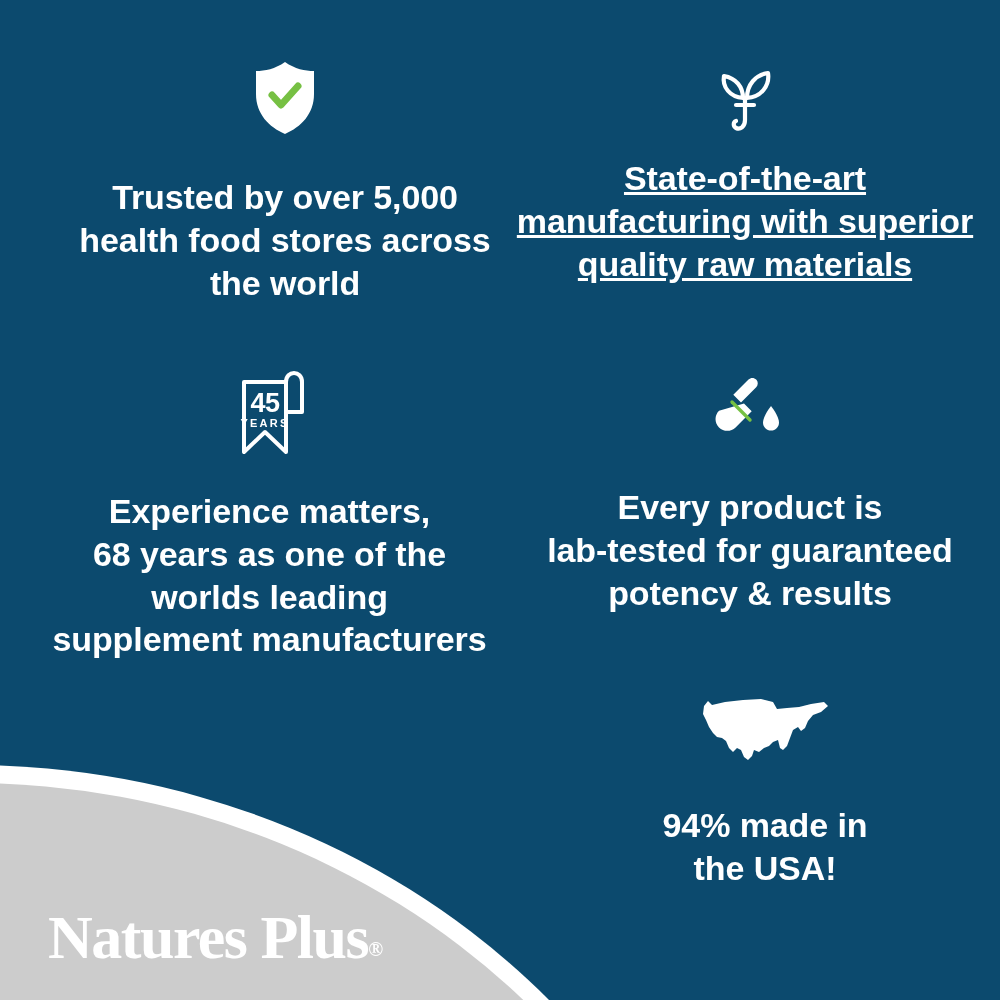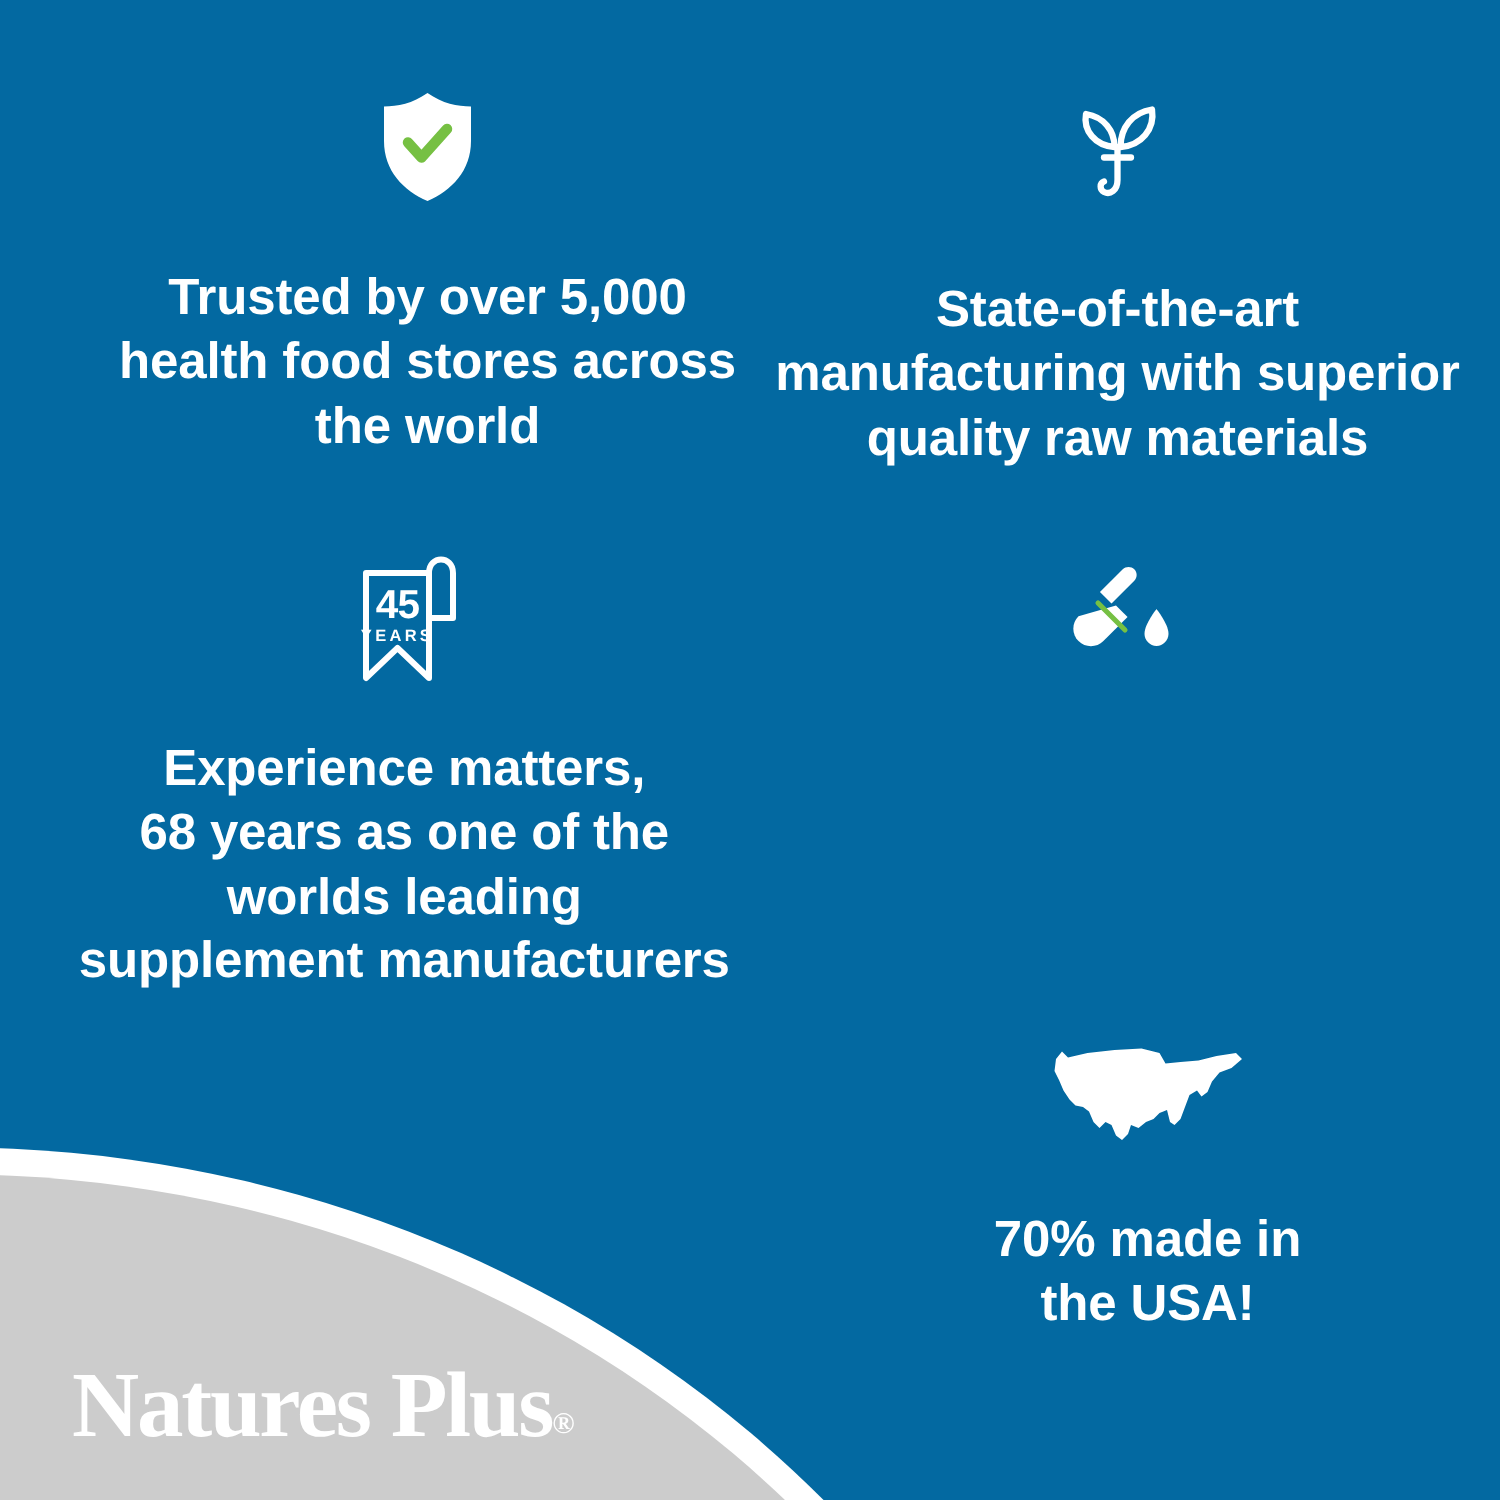"Trusted by over 5,000" #page { background: #0369a1 -> #0c4a6e }
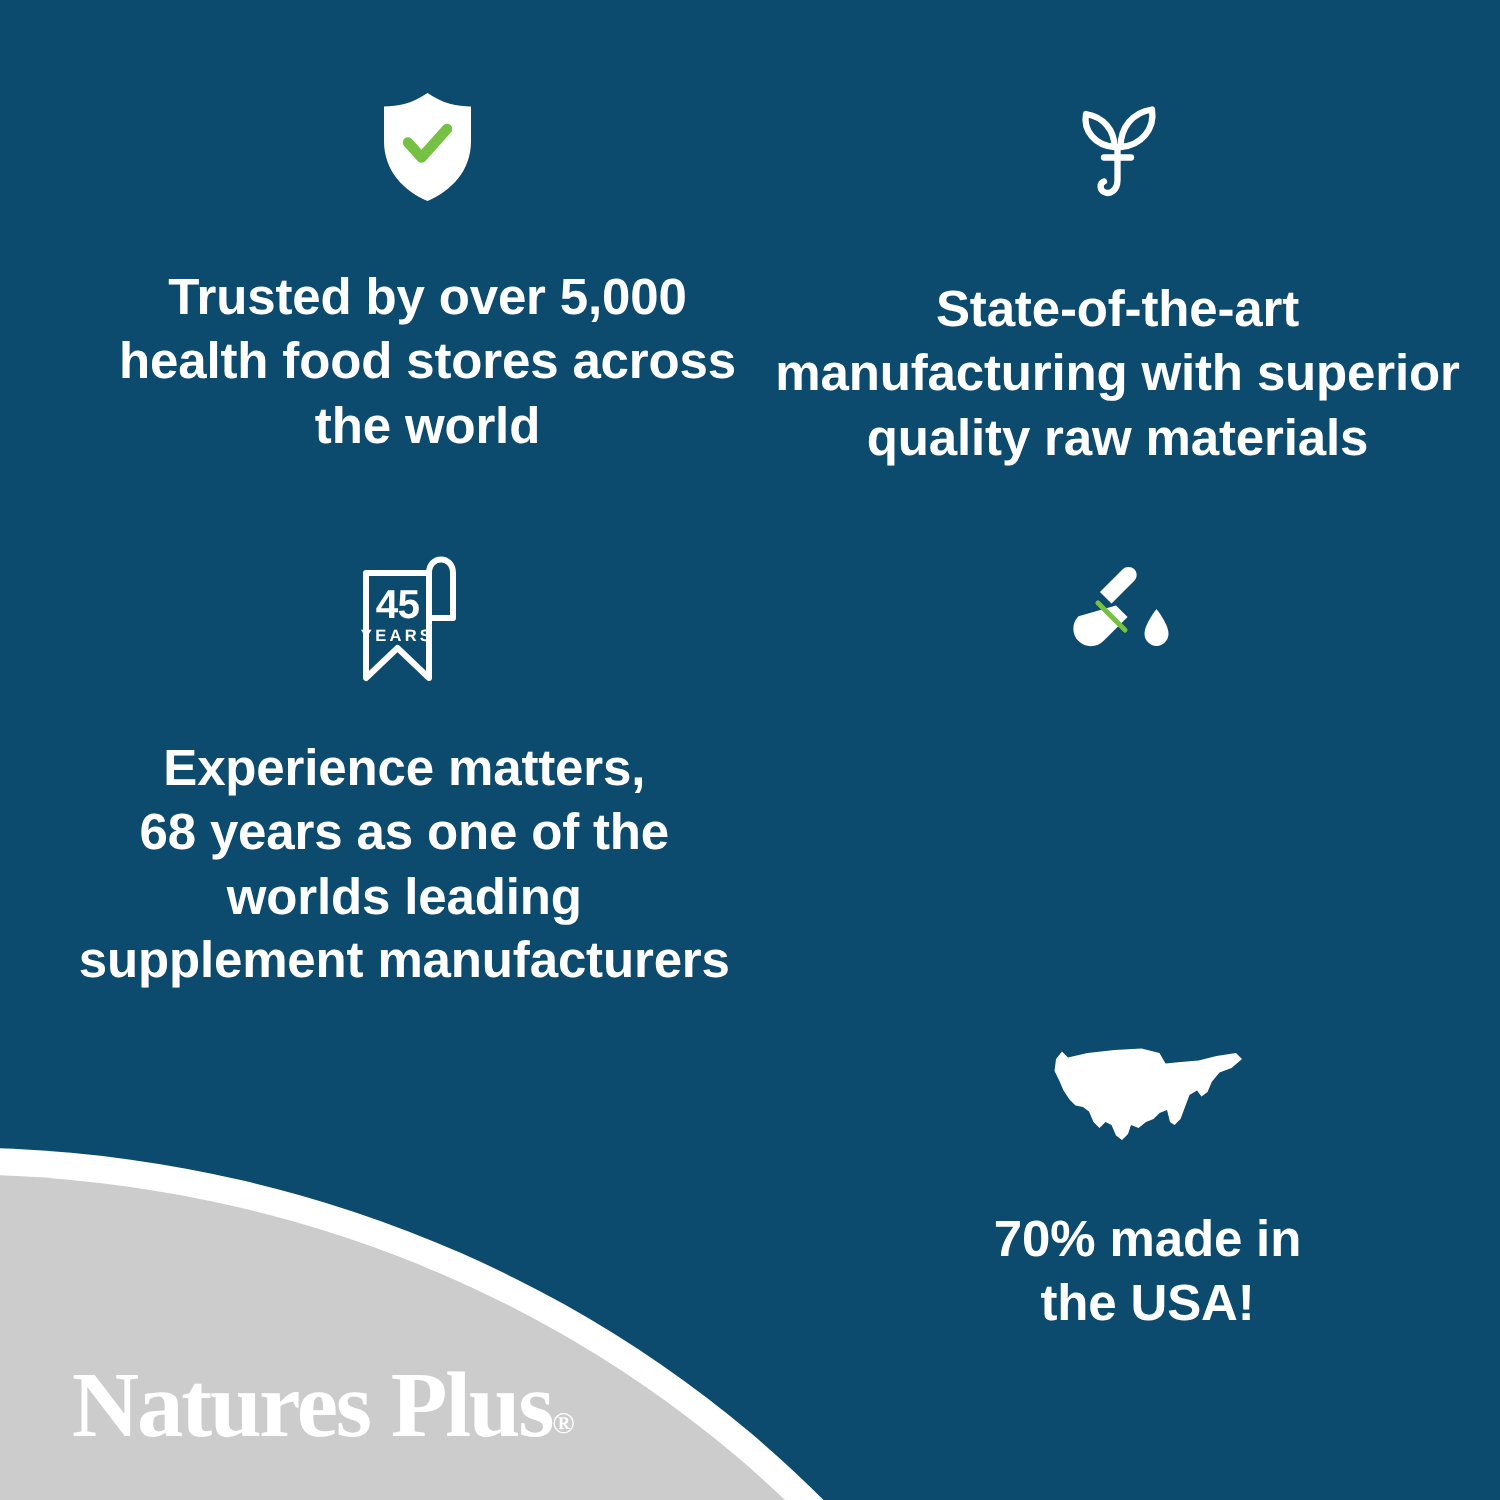"State-of-the-art" #feature-manufacturing .feature-text { margin-top: 44px -> 17px; text-decoration: none -> underline }
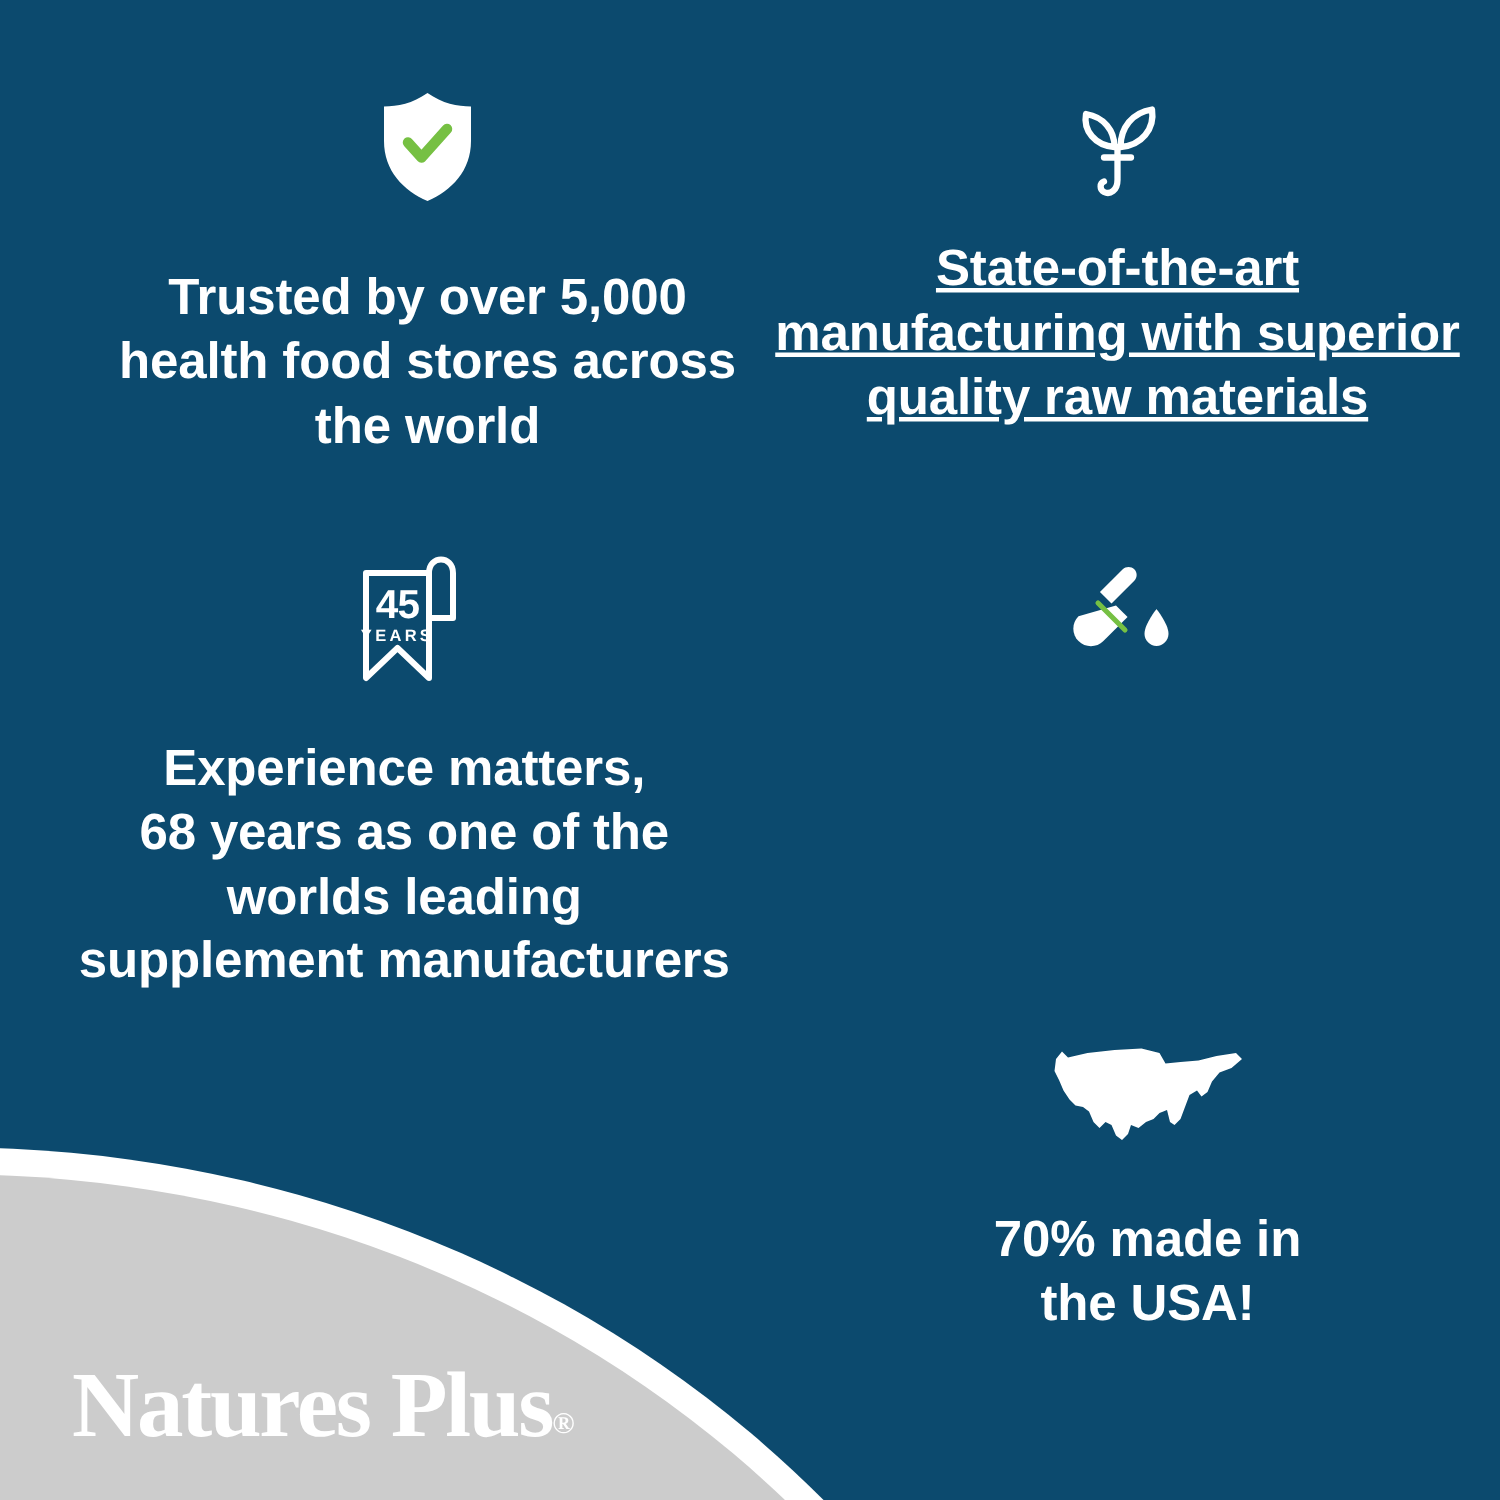"Every product is" span.feature-text { html: none -> <span>Every product is lab-tested for guaranteed potency &amp; results</span> }
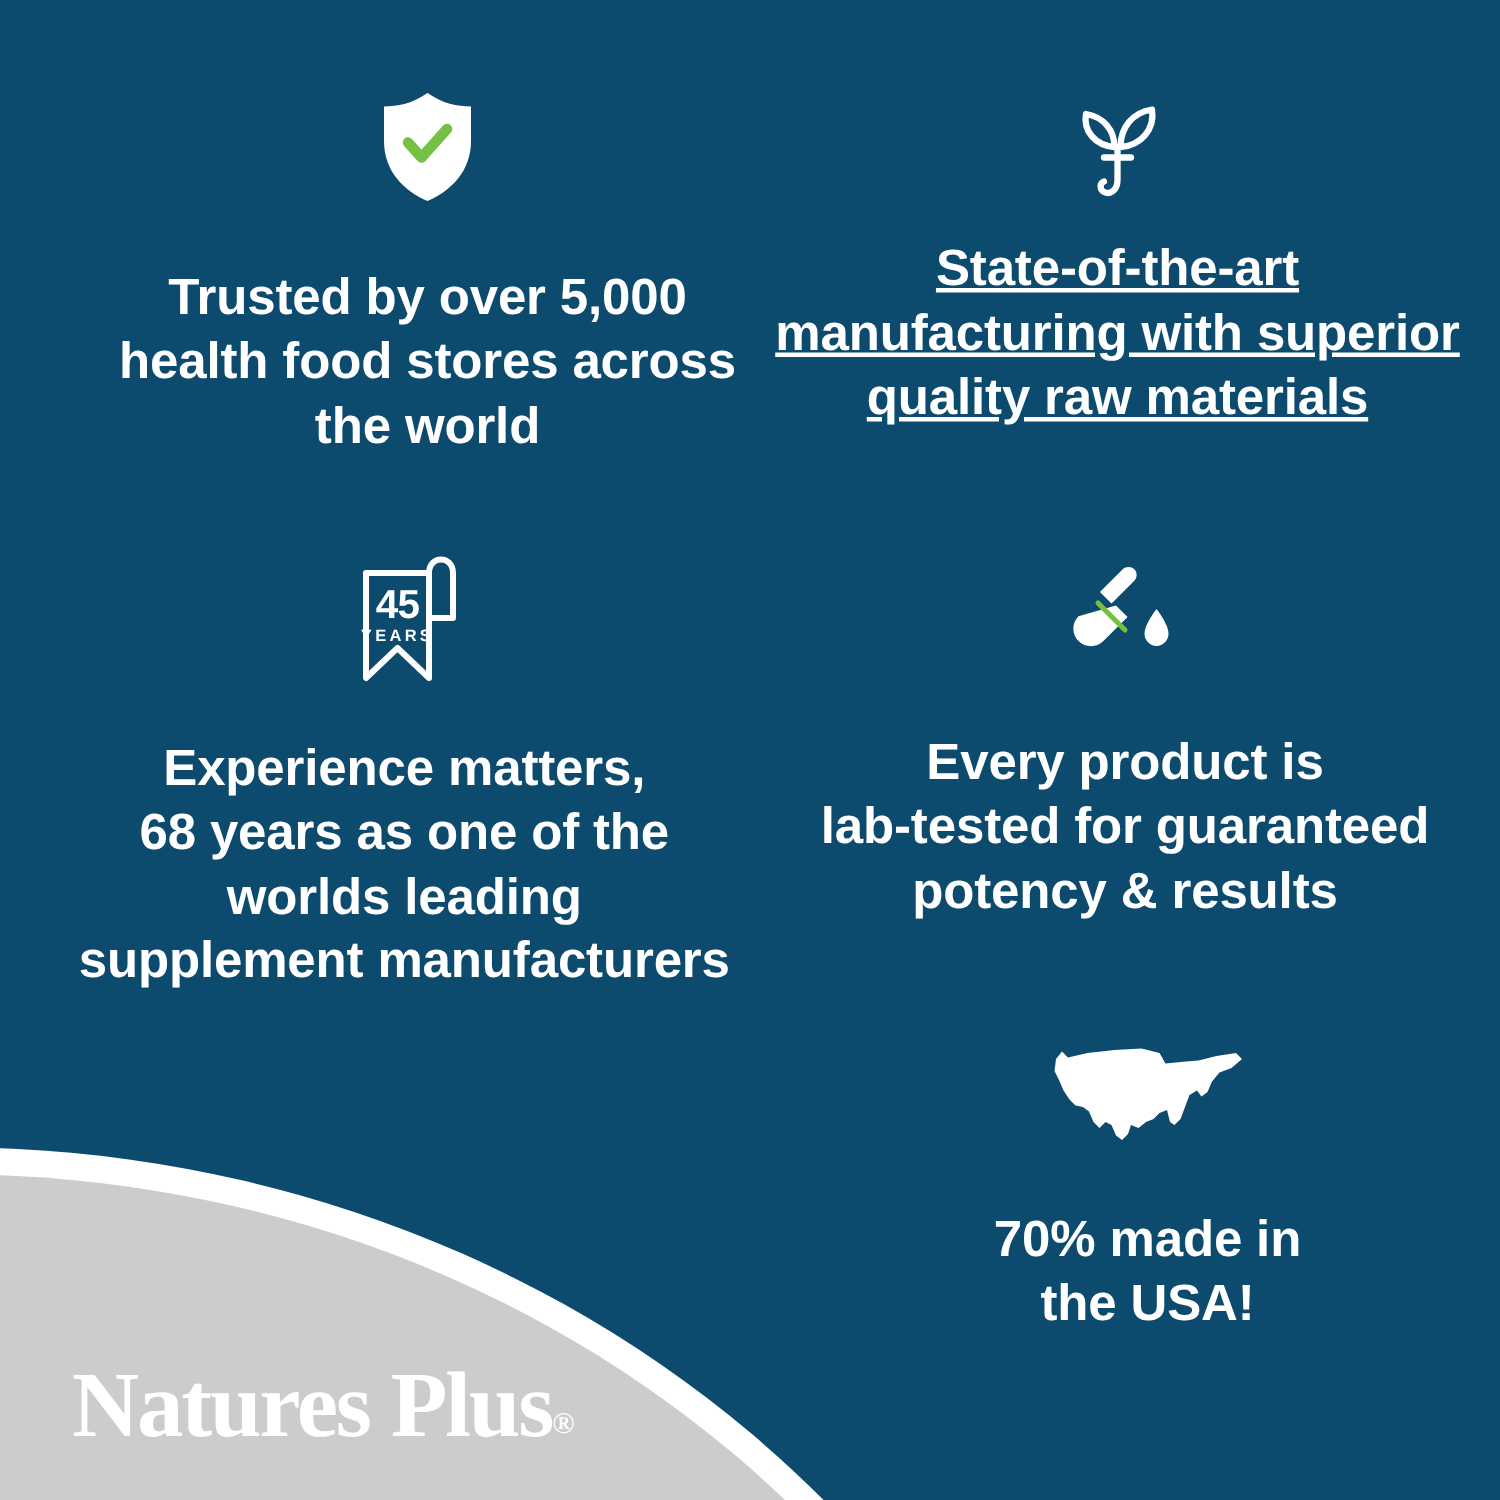"70% made in" span.feature-text { text: 70% -> 94% }
